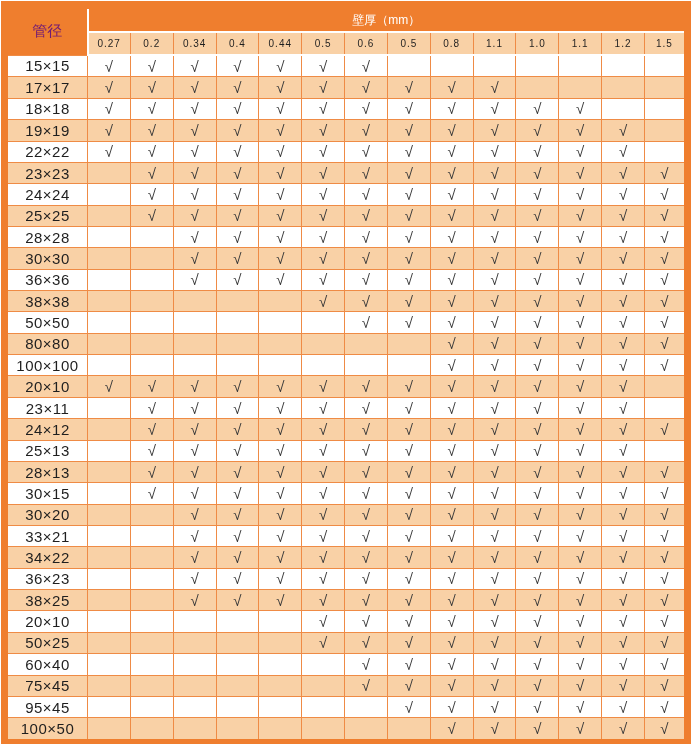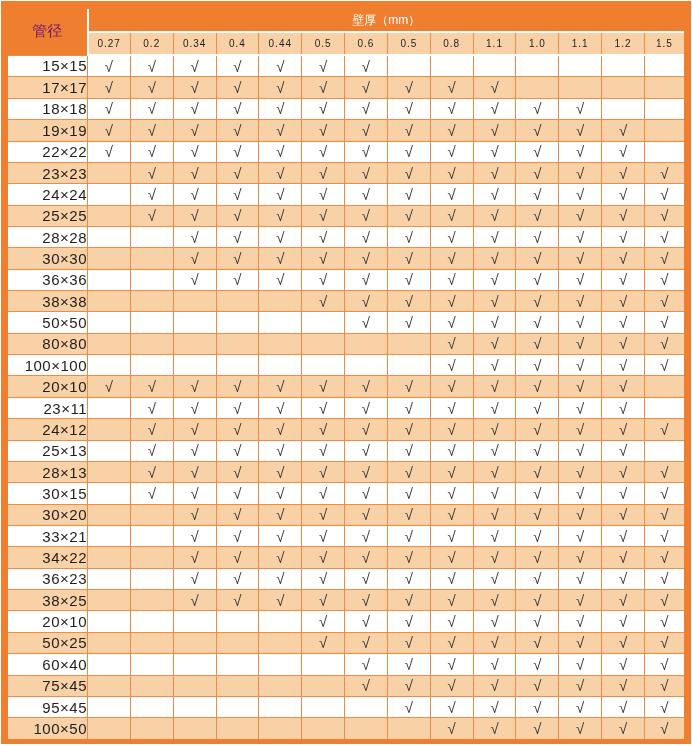"15×15" td.size { text-align: right -> none }
